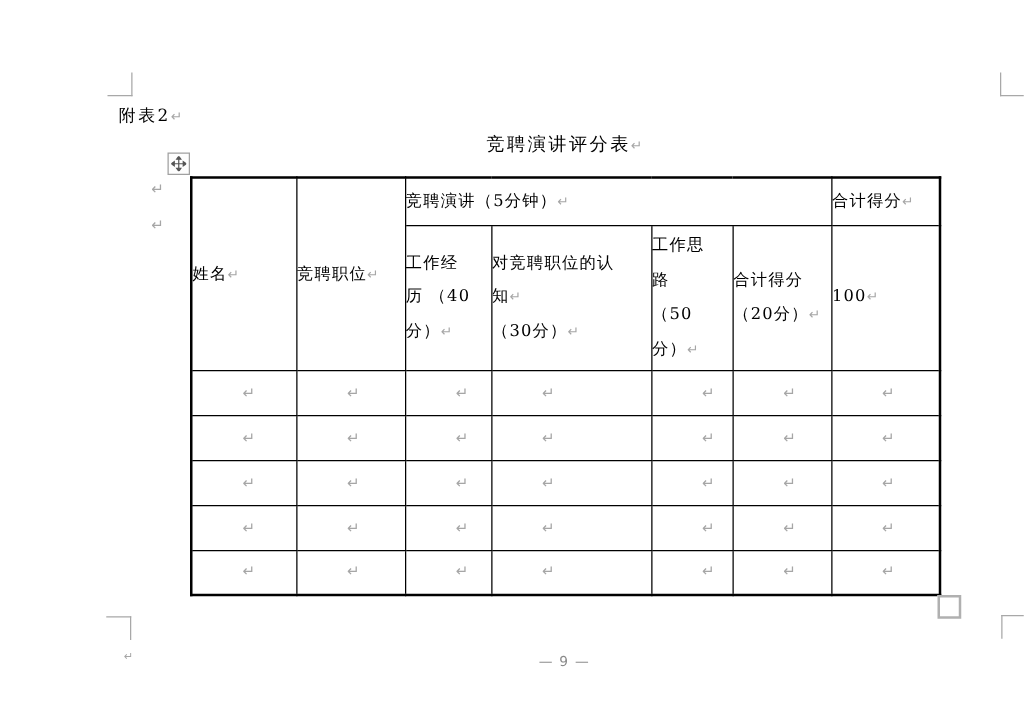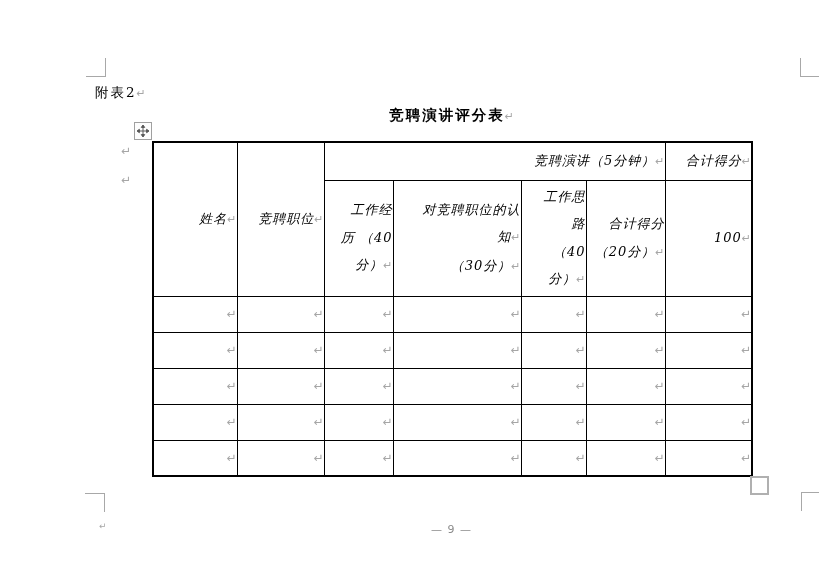"竞聘演讲评分表" .title-text { font-weight: bold -> normal }
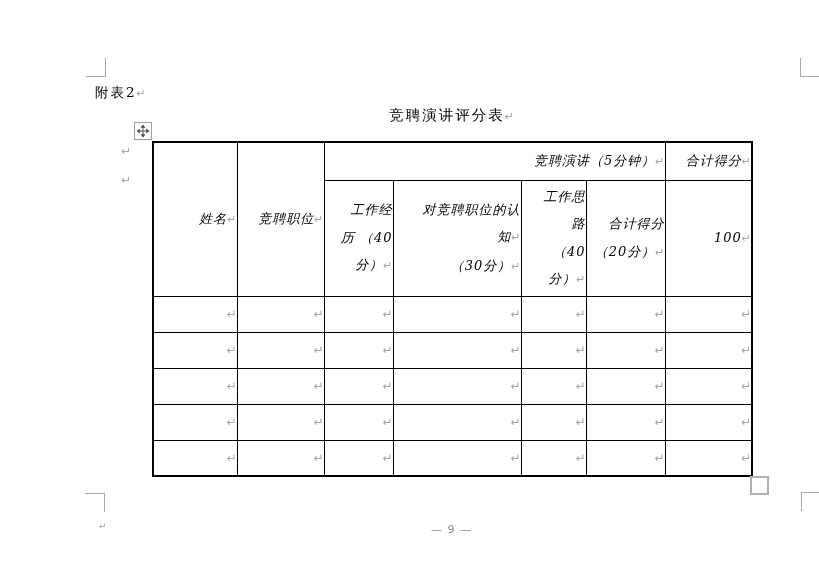"竞聘演讲（5分钟）↵" .doc-table td { font-style: italic -> none; text-align: right -> left }
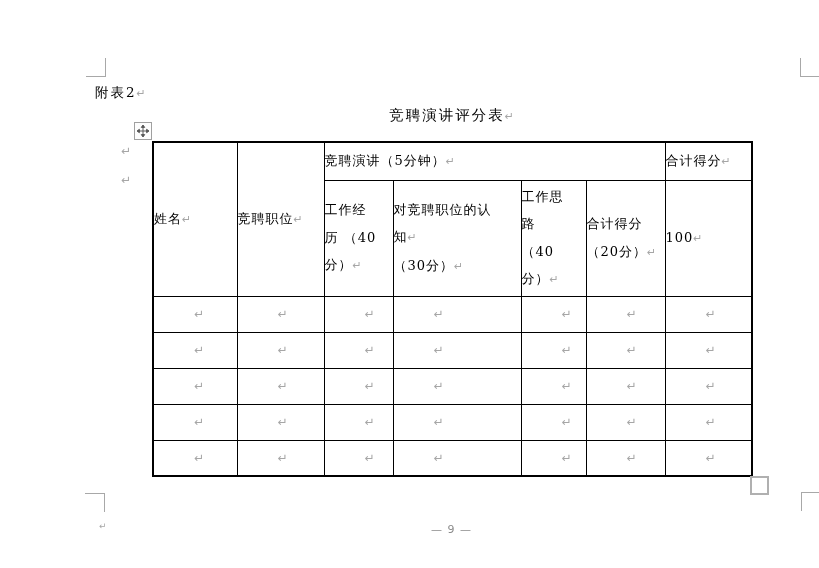"（40" div.line { text: 40 -> 50 }
